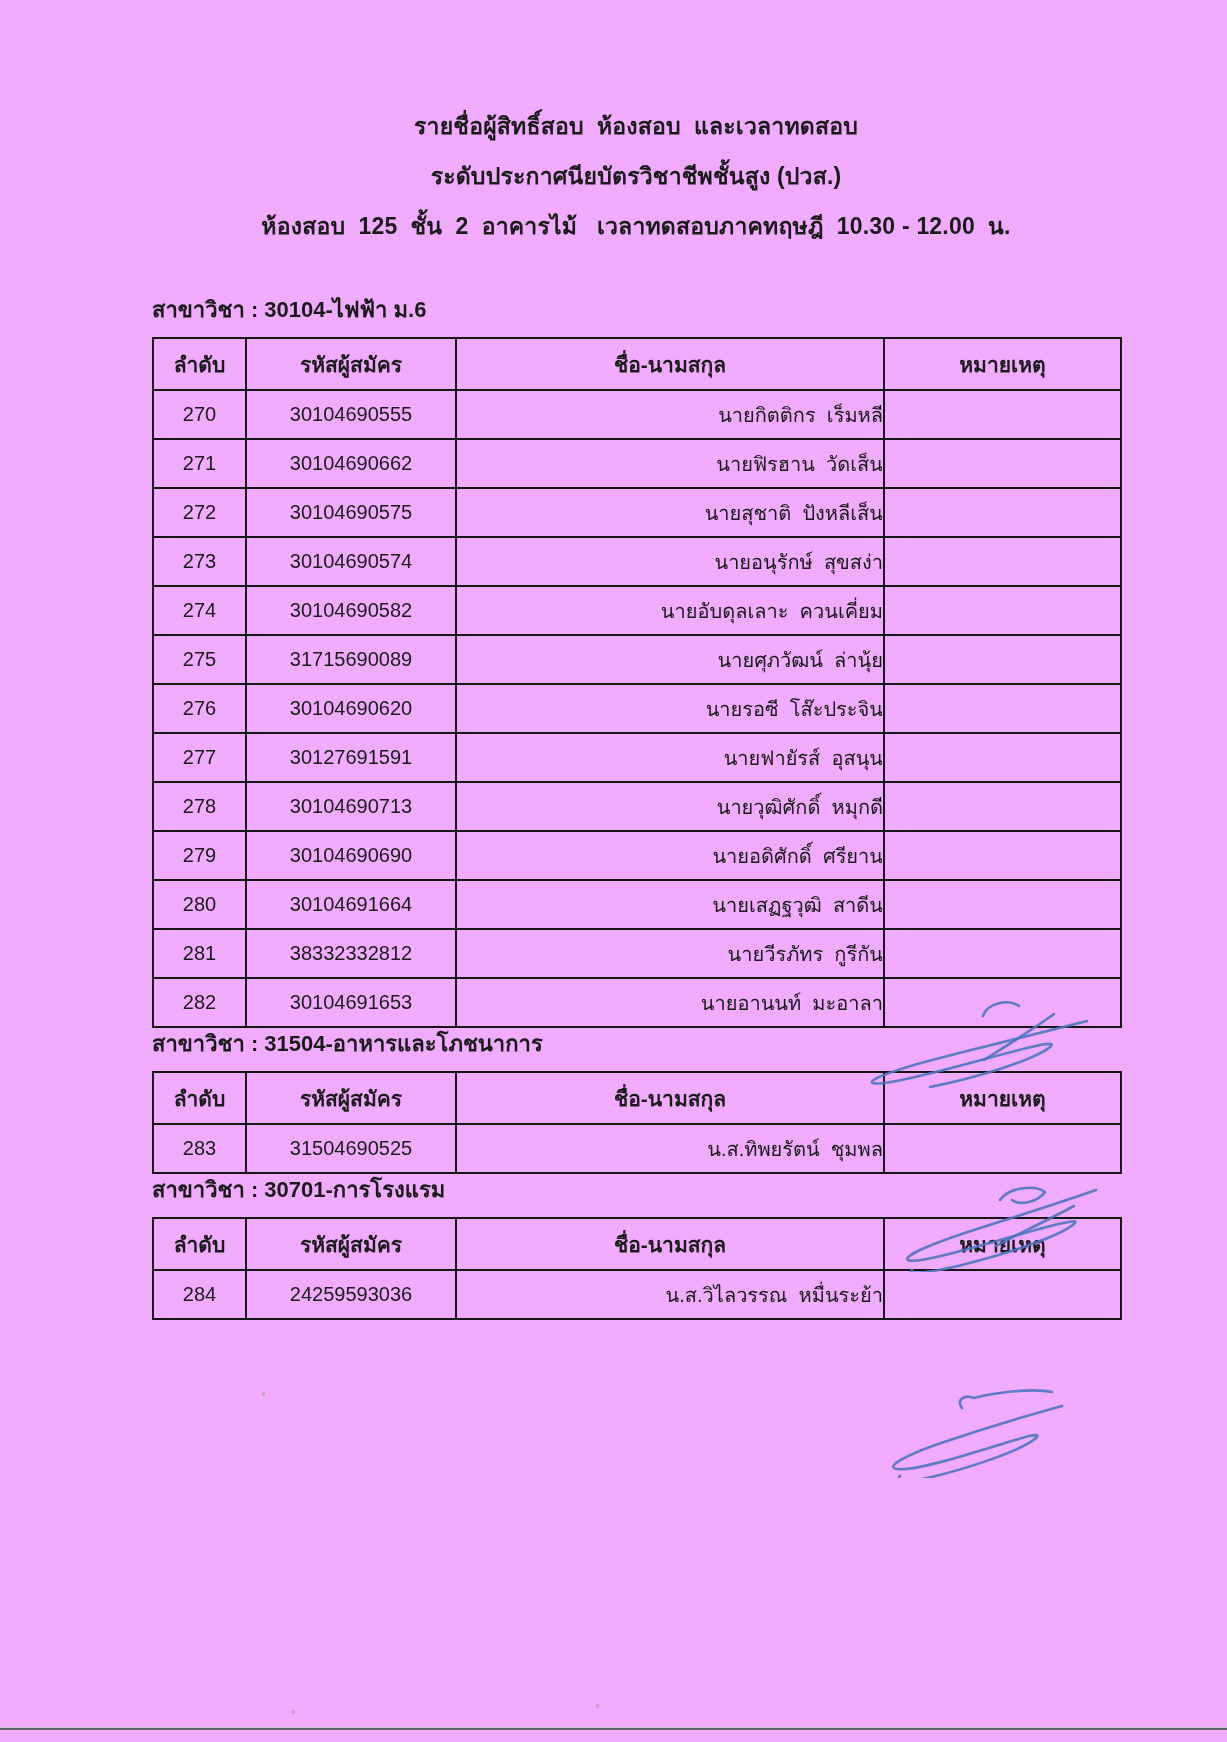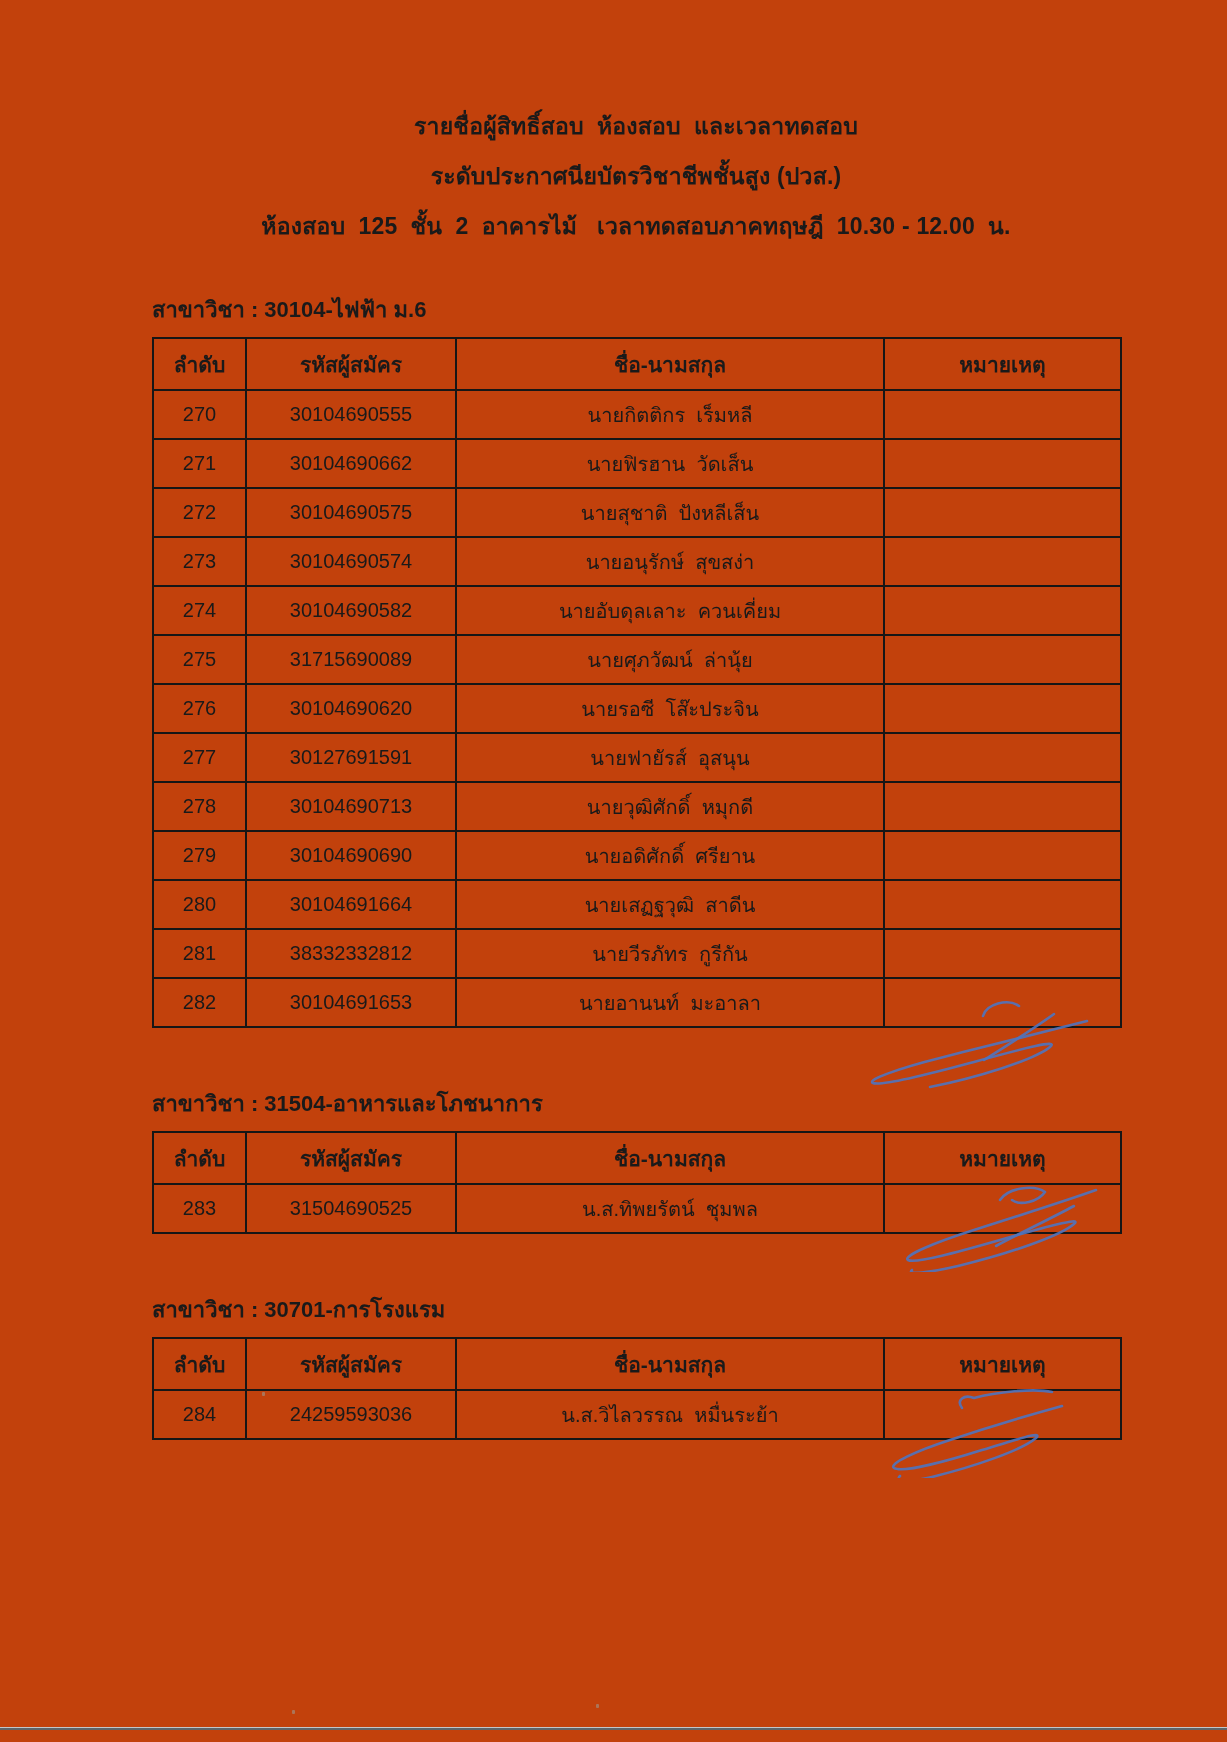"รายชื่อผู้สิทธิ์สอบ ห้องสอบ และเวลาทดสอบ" .page { background: #c2410c -> #f0abfc }
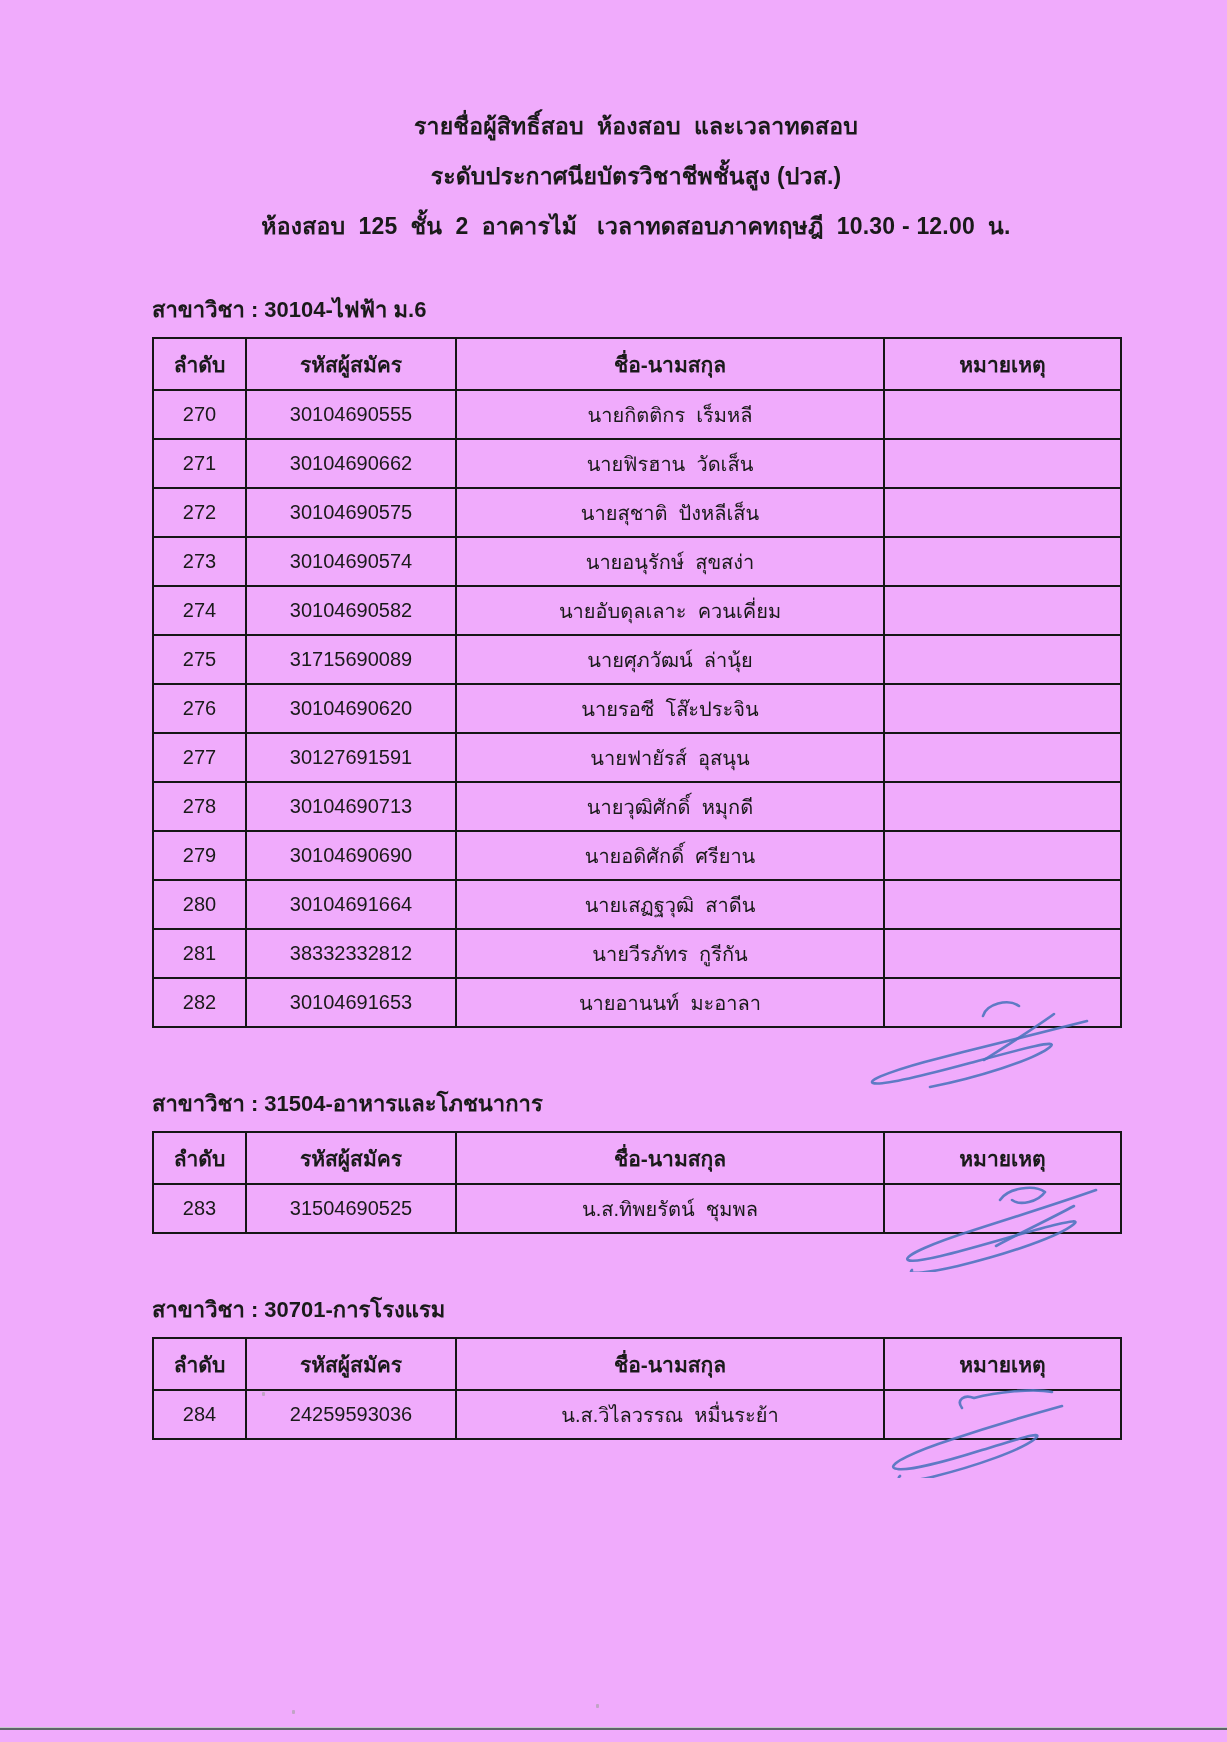"นายกิตติกร เร็มหลี" .cell-name { border-radius: none -> 8px; text-align: center -> right }
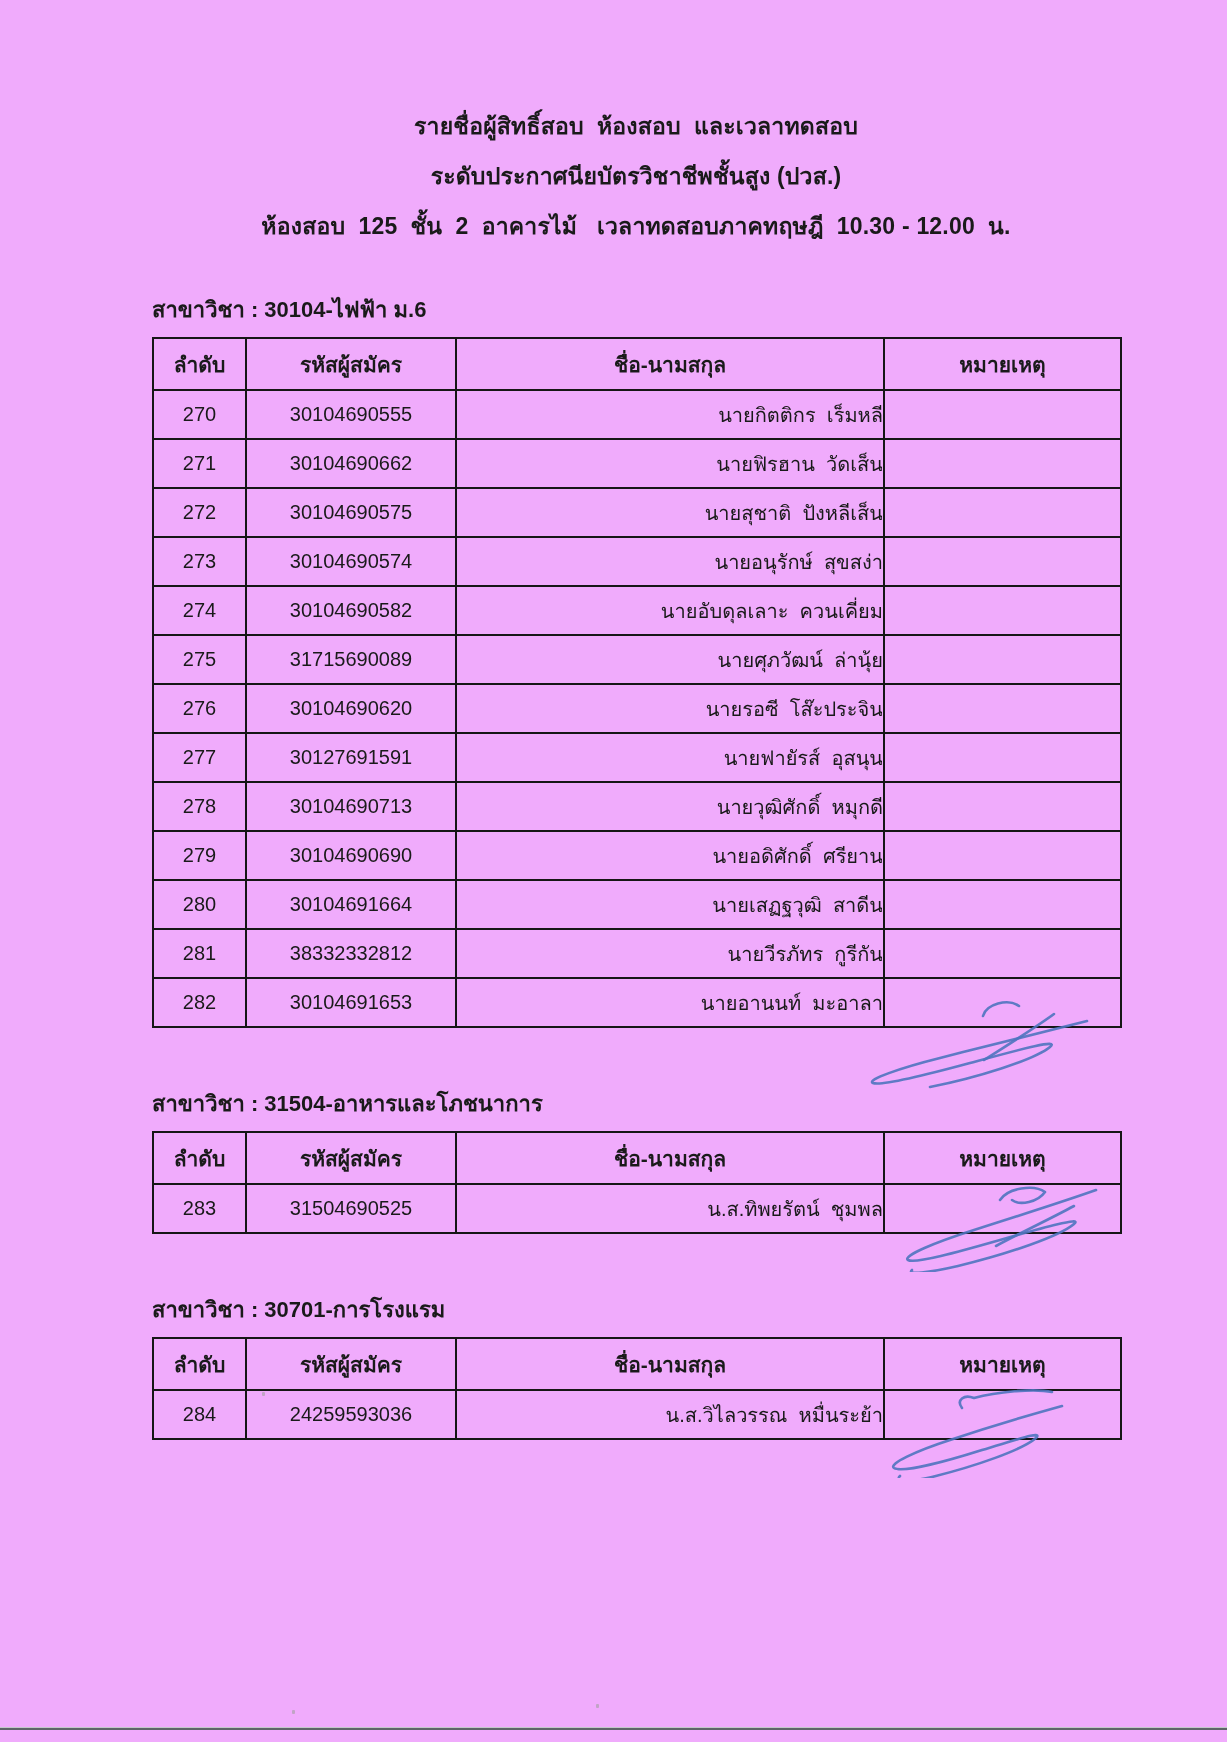"สาขาวิชา : 31504-อาหารและโภชนาการ" .subject-section + .subject-section { margin-top: 60px -> none }
